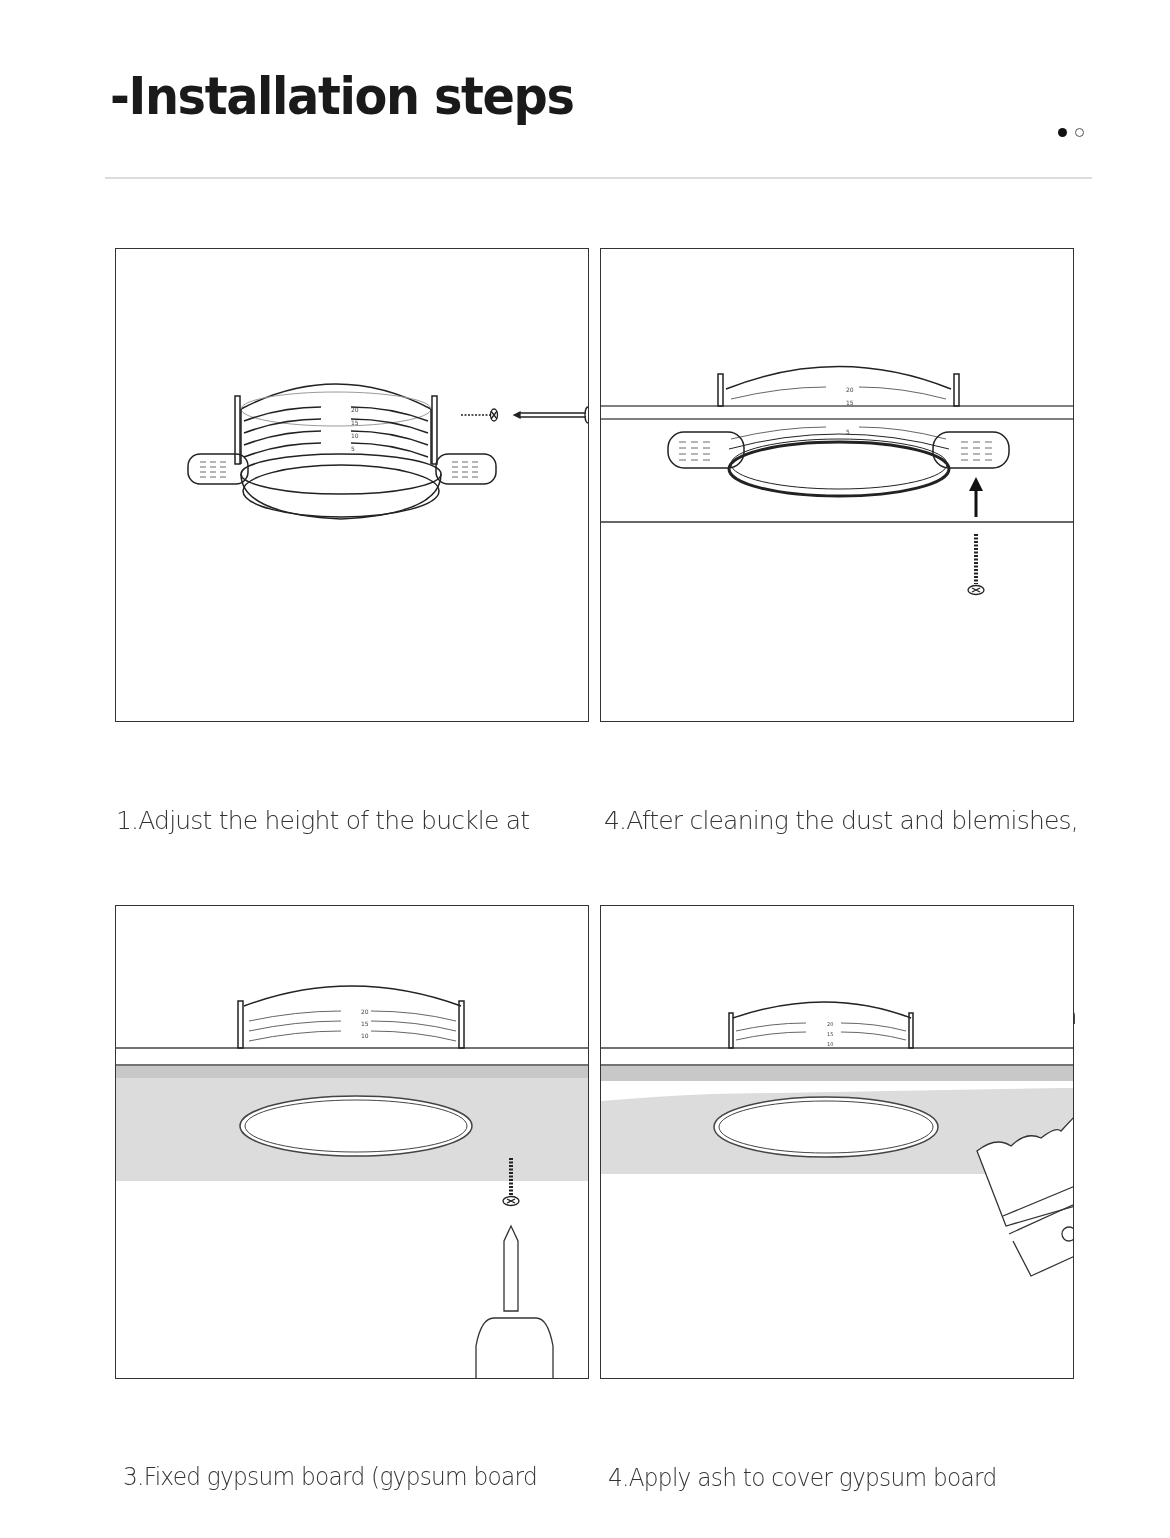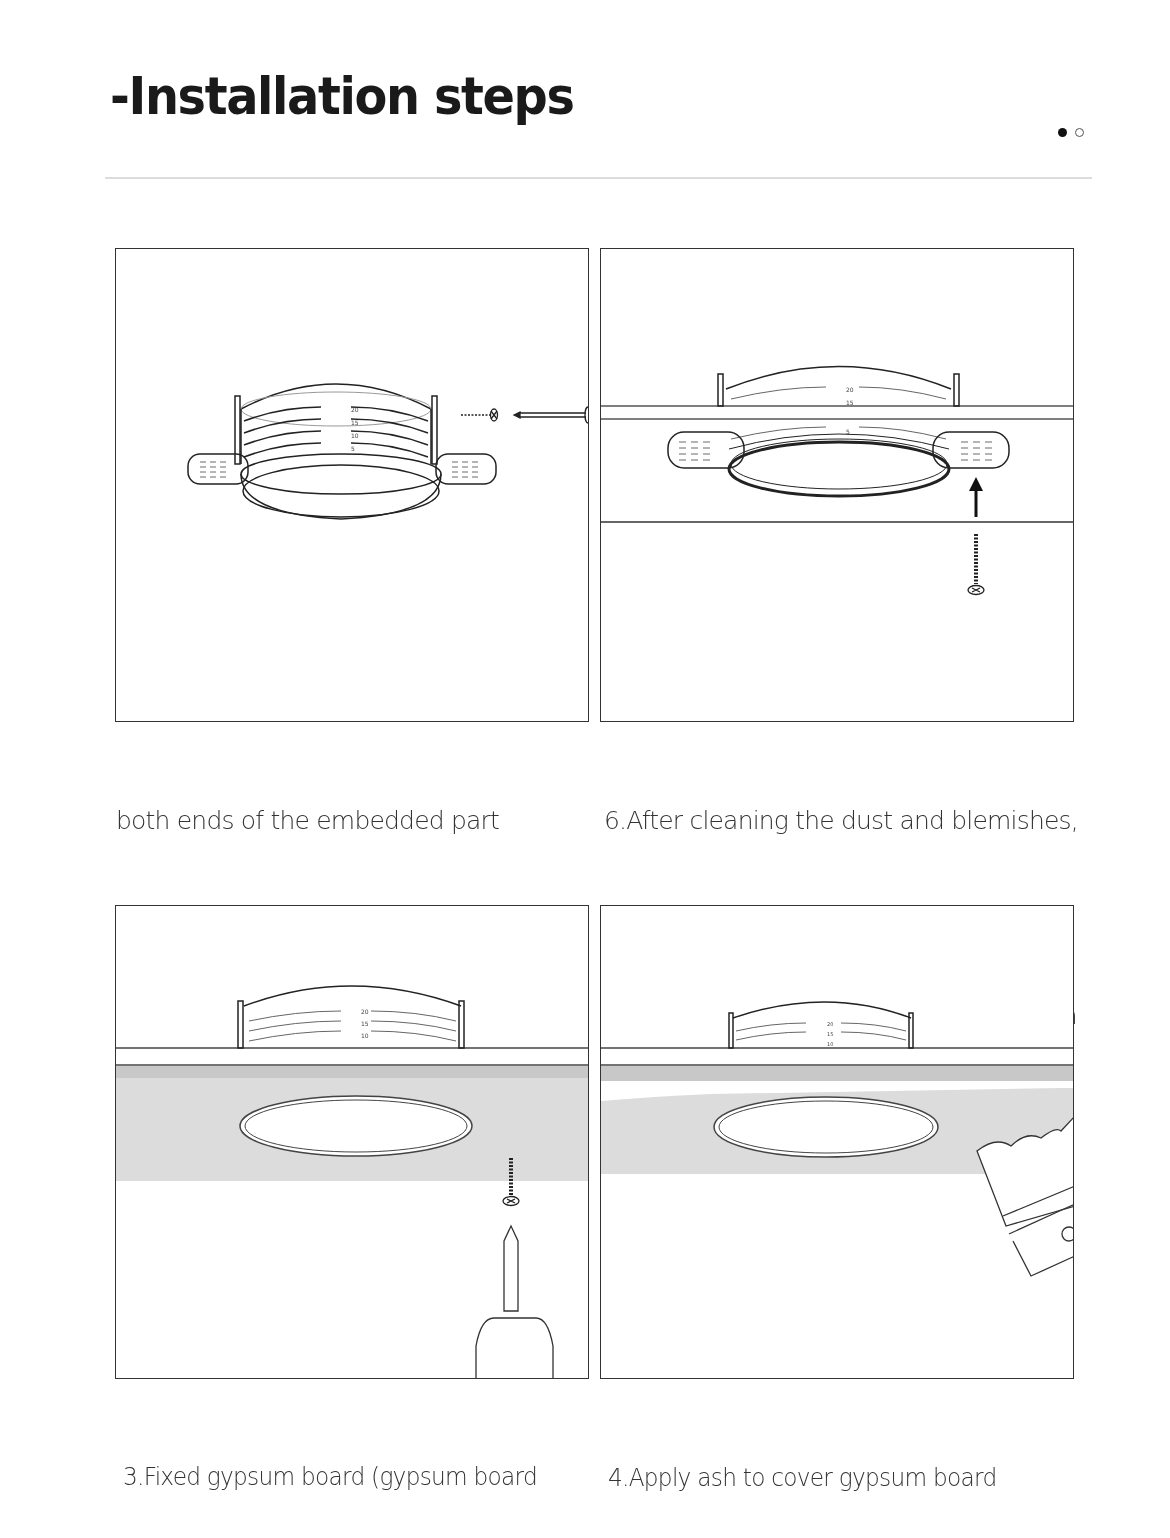"1.Adjust the height of the" span { html: none -> <span>1.Adjust the height of the buckle at</span> }
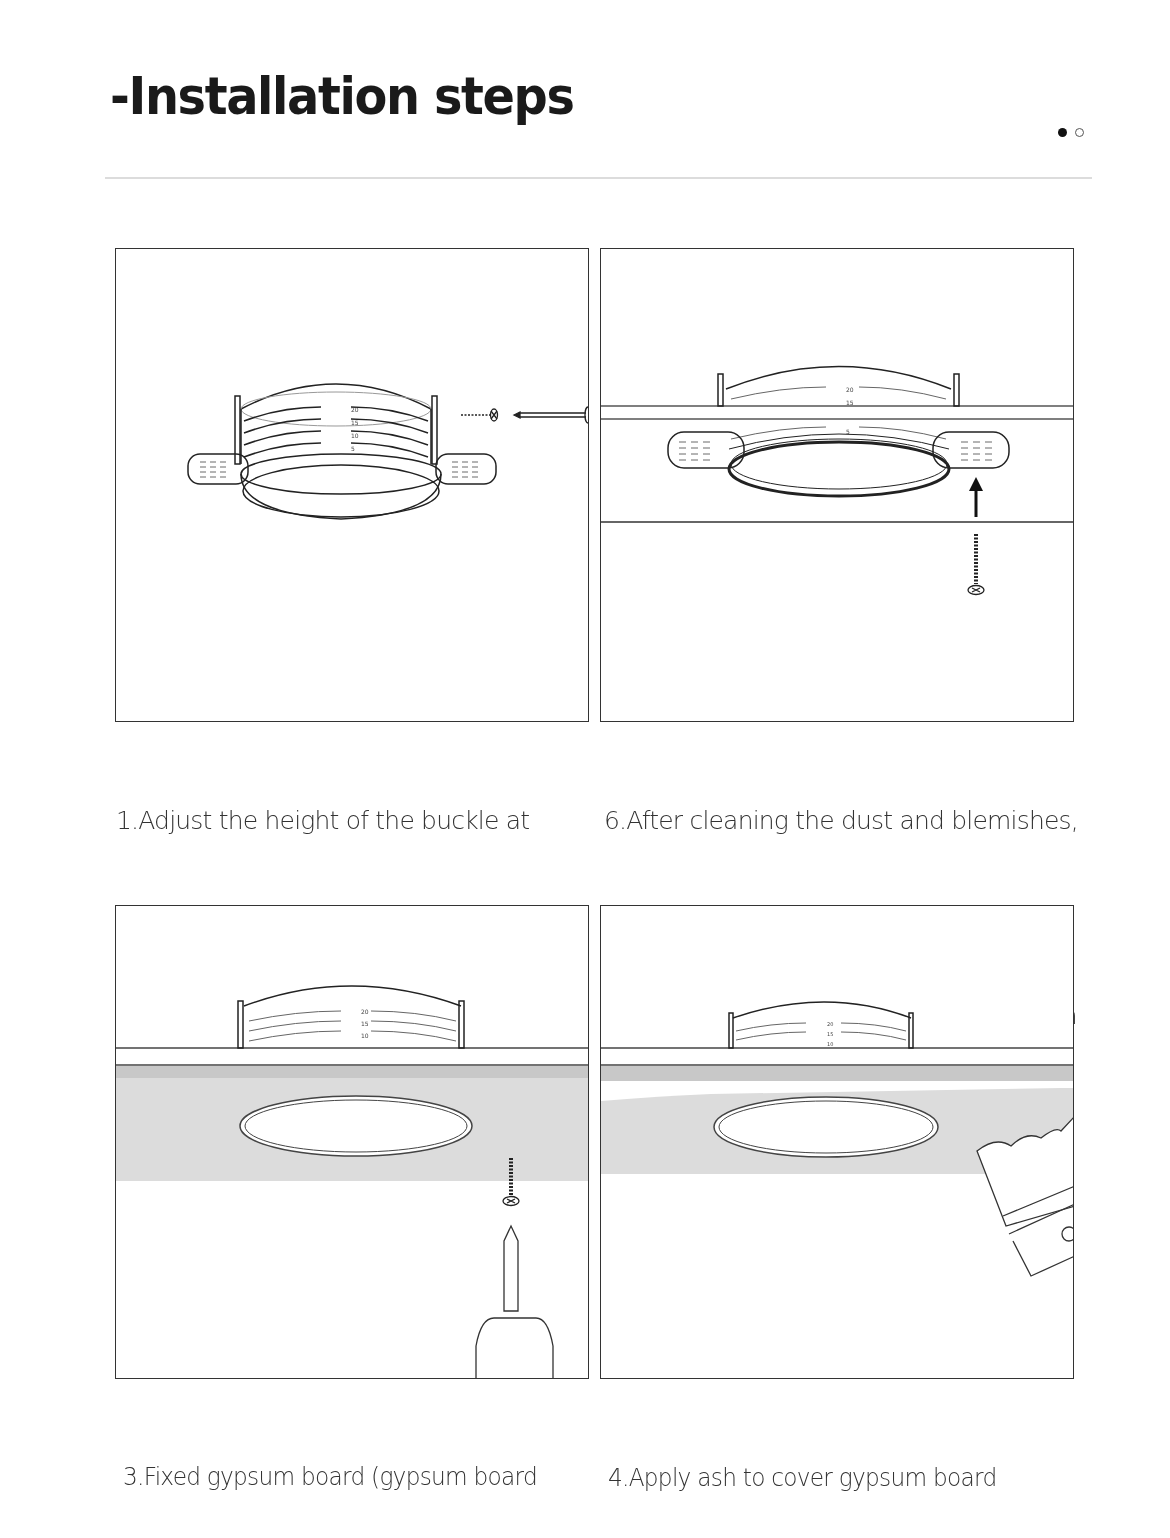"6.After cleaning the dust and" span { text: 6.After -> 4.After }
